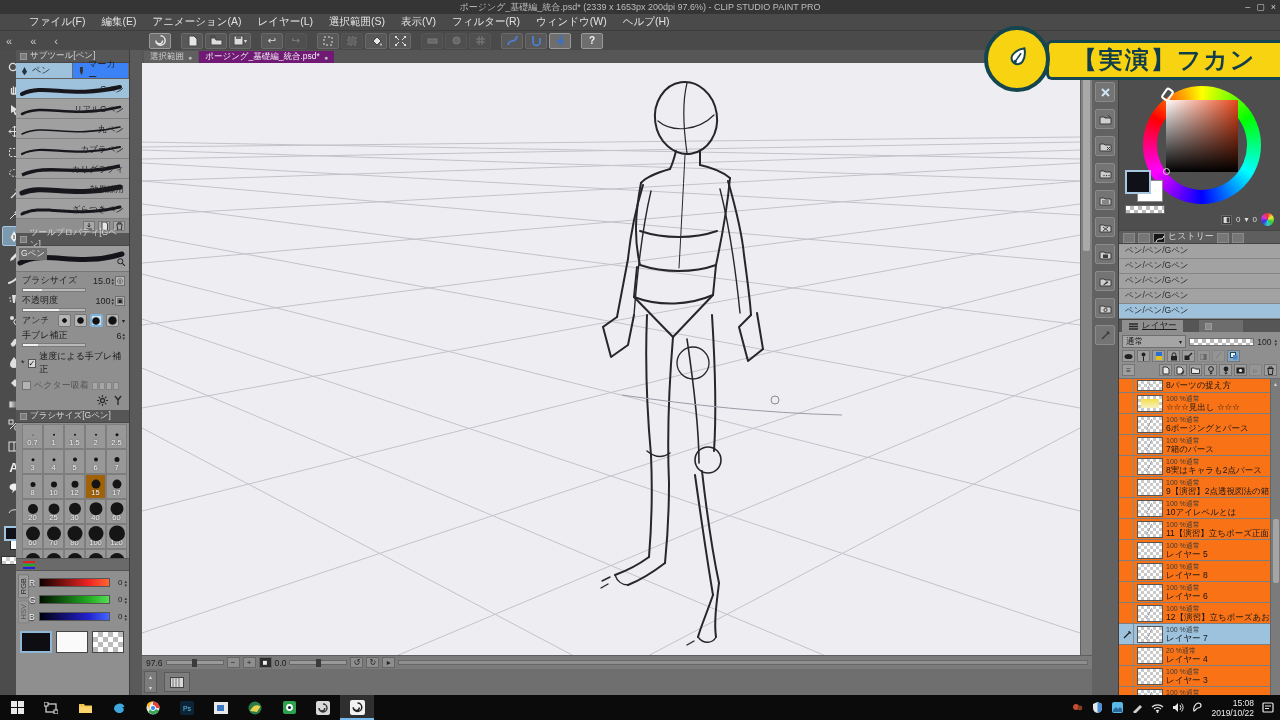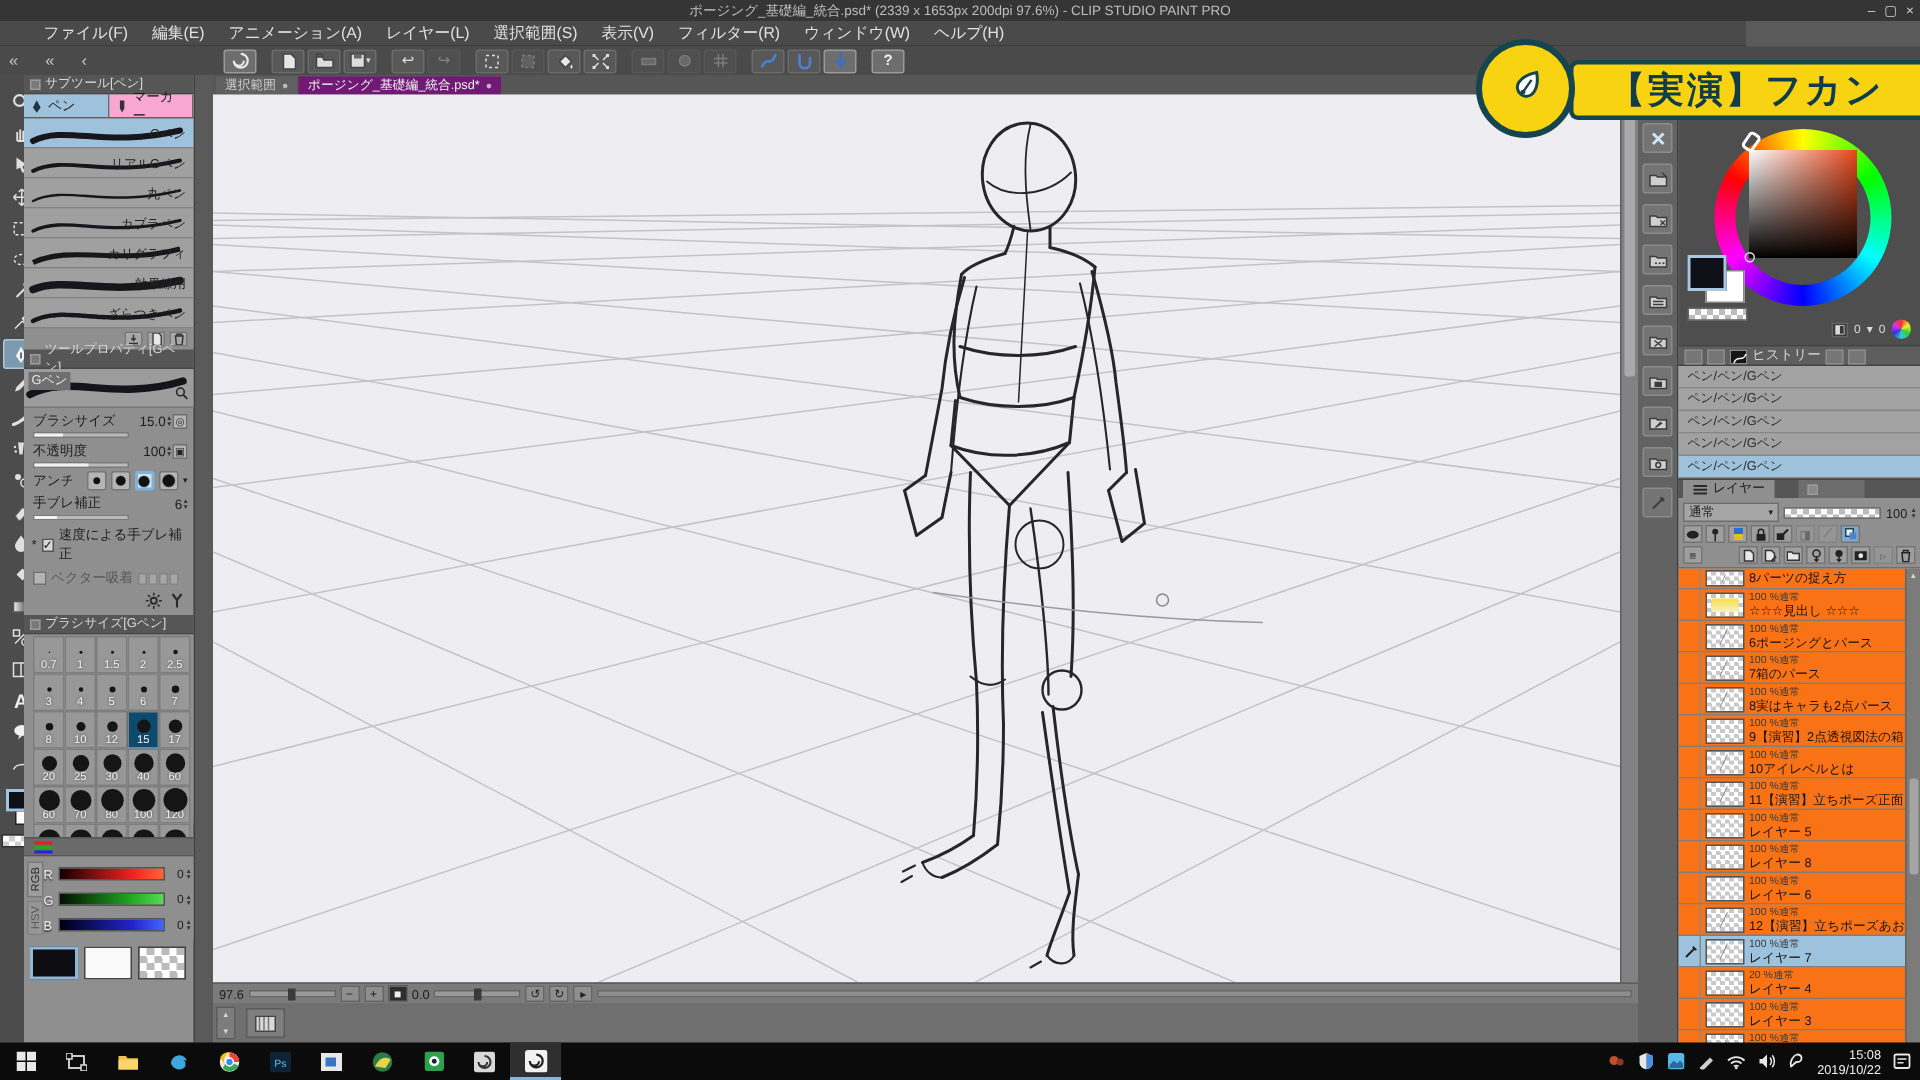"ファイル(F)" .menubar { width: 1164px -> 1280px }
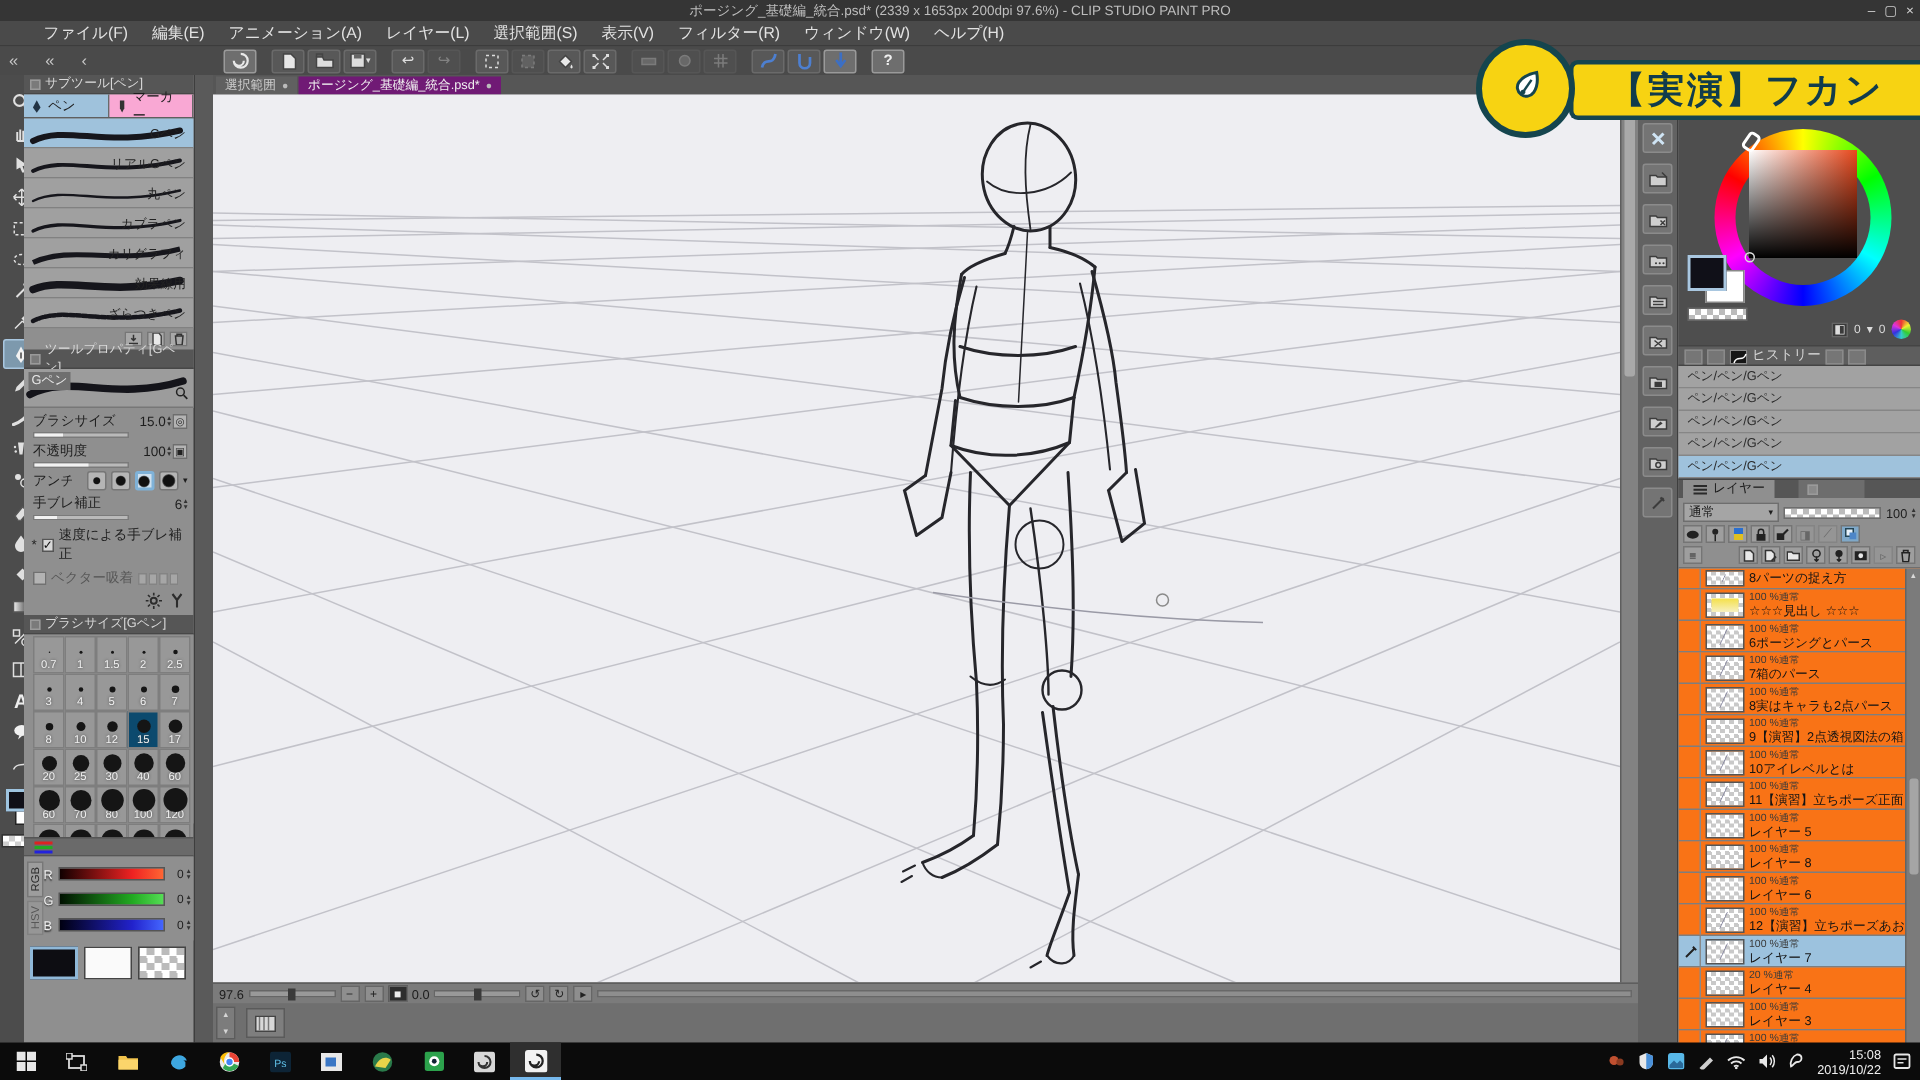"マーカー" .subtab { background: #f9a8d4 -> #3b82f6 }
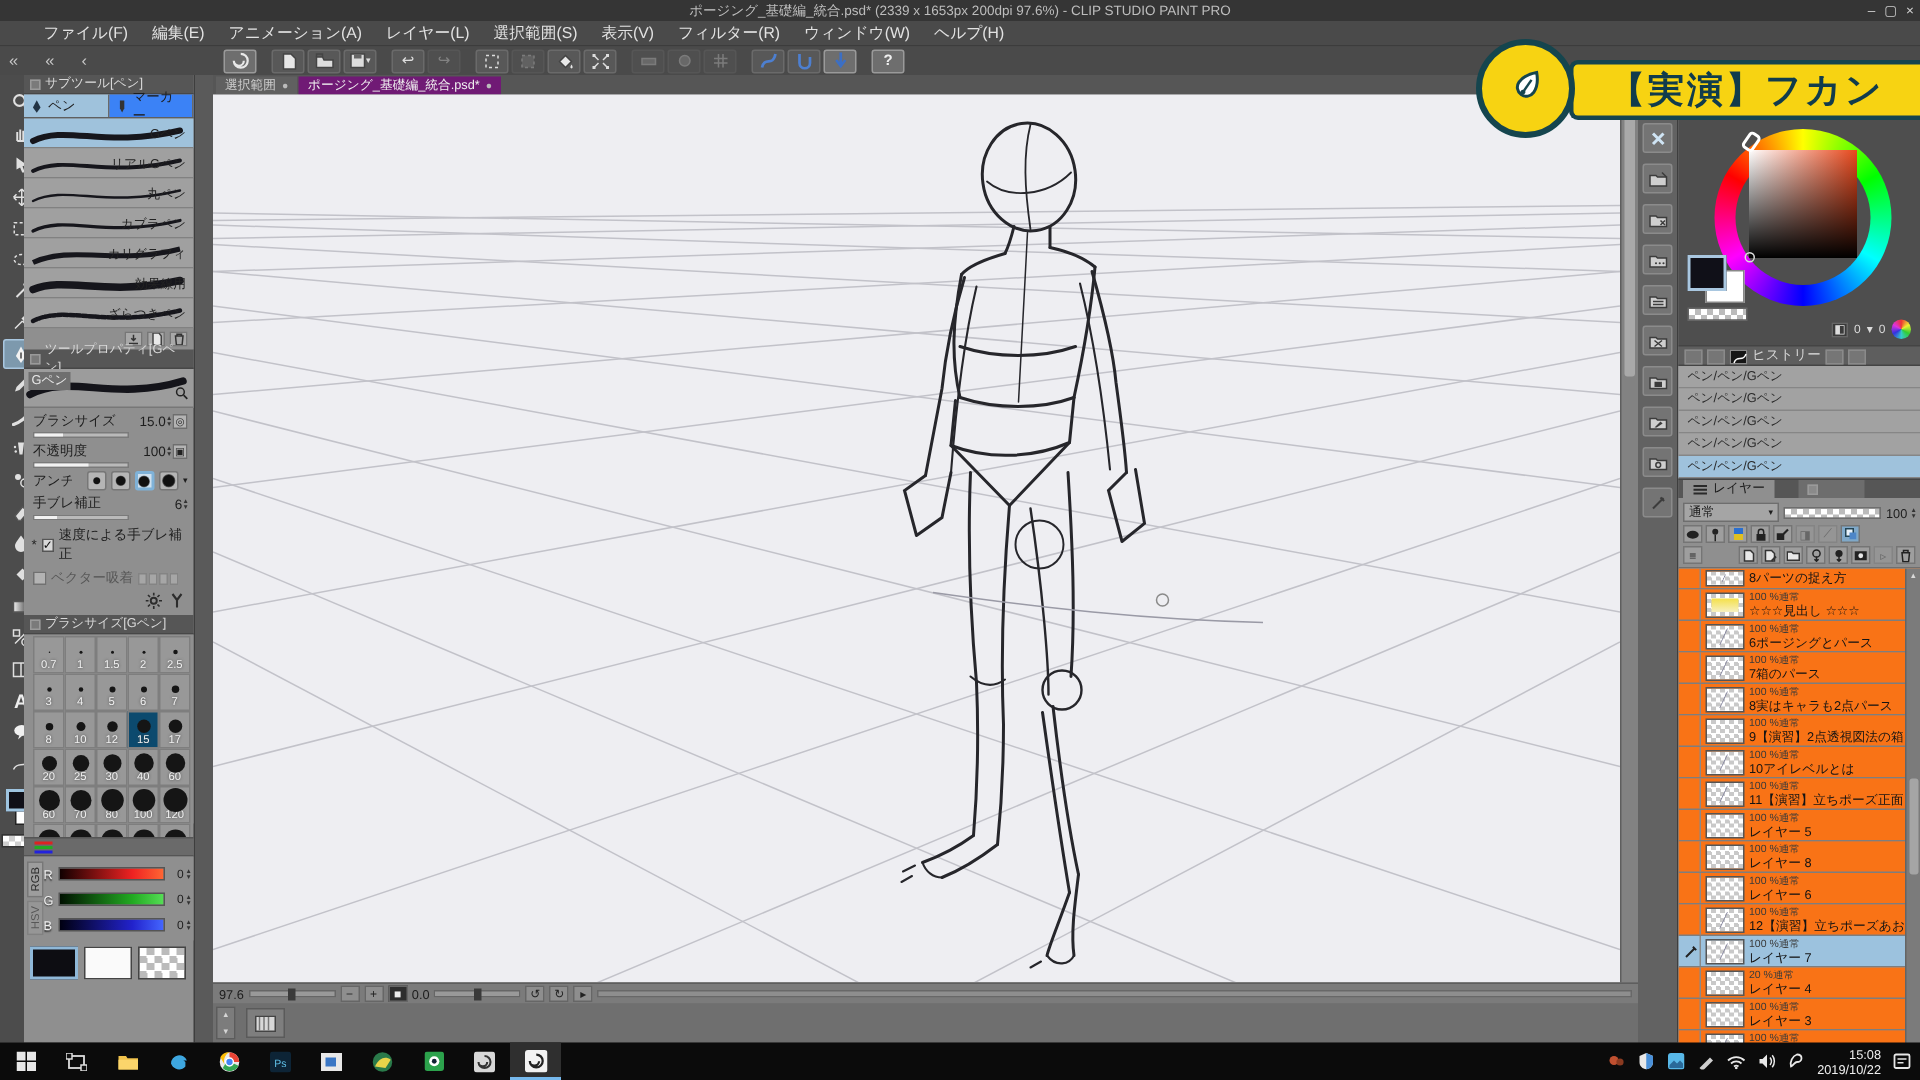"レイヤー" .ltabs { text-decoration: none -> underline }
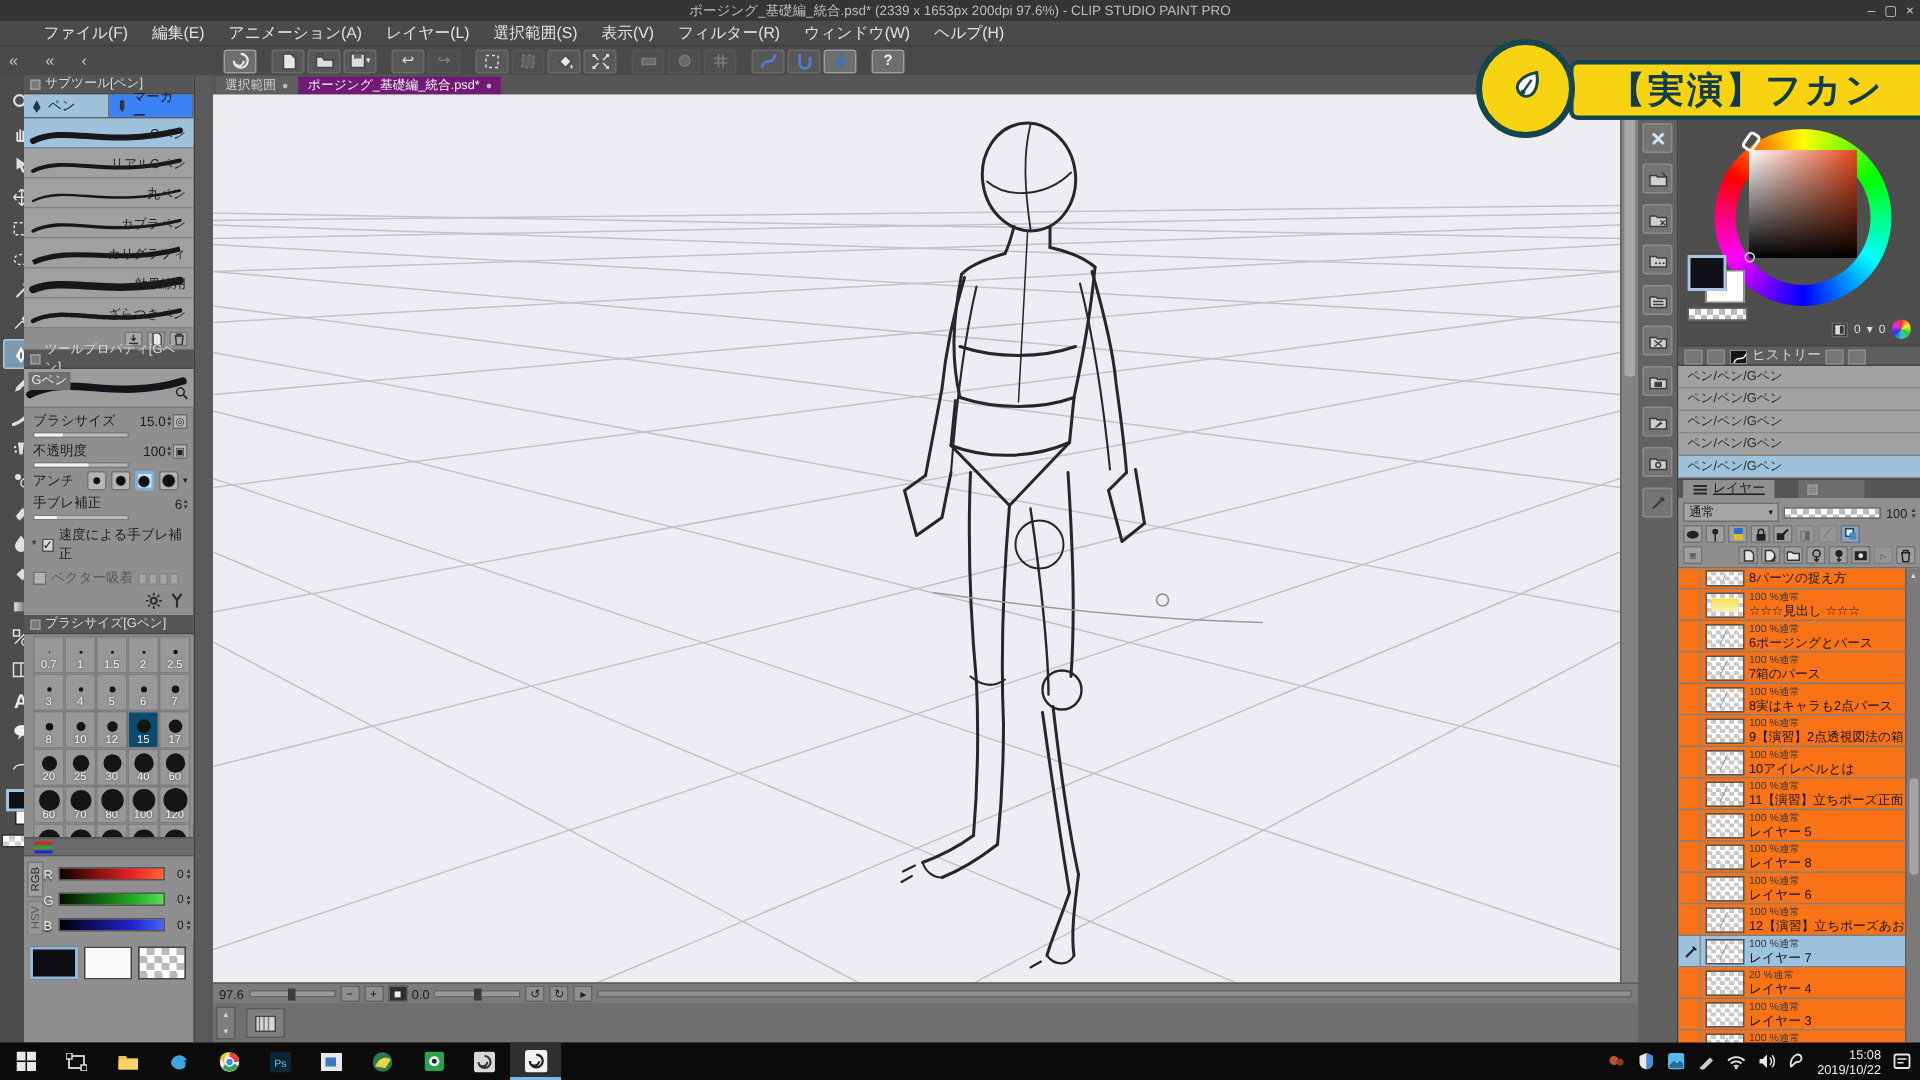"15" .szc.sel { background: #0c4a6e -> #a16207 }
